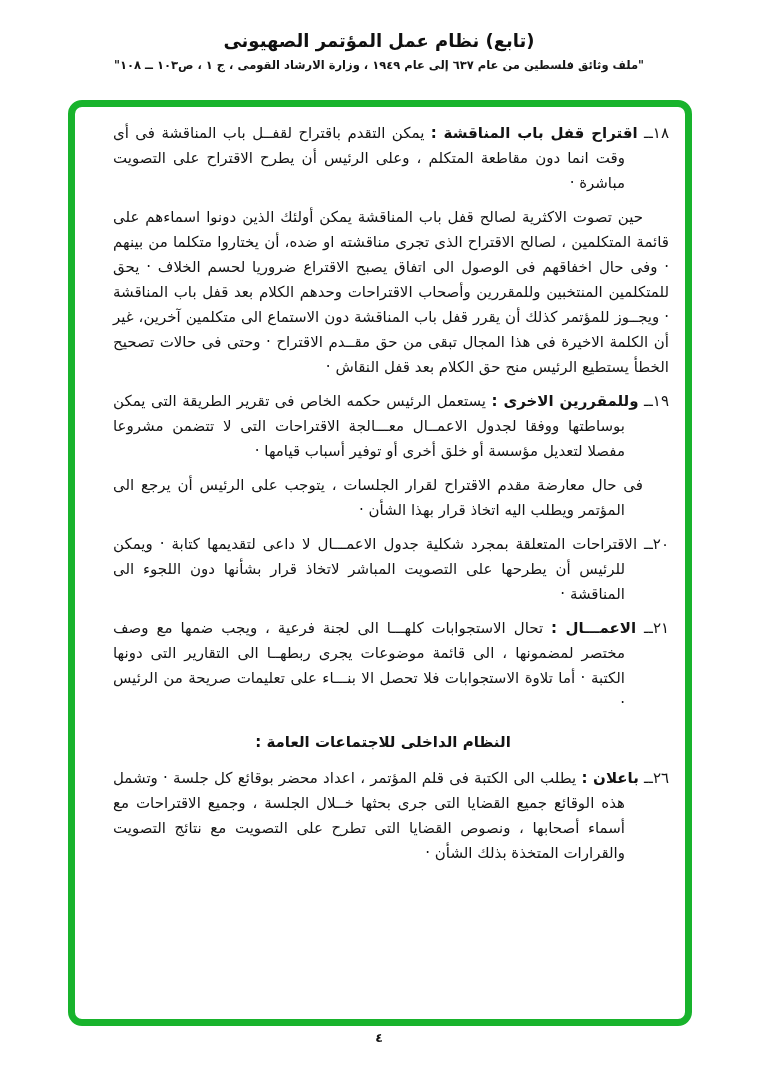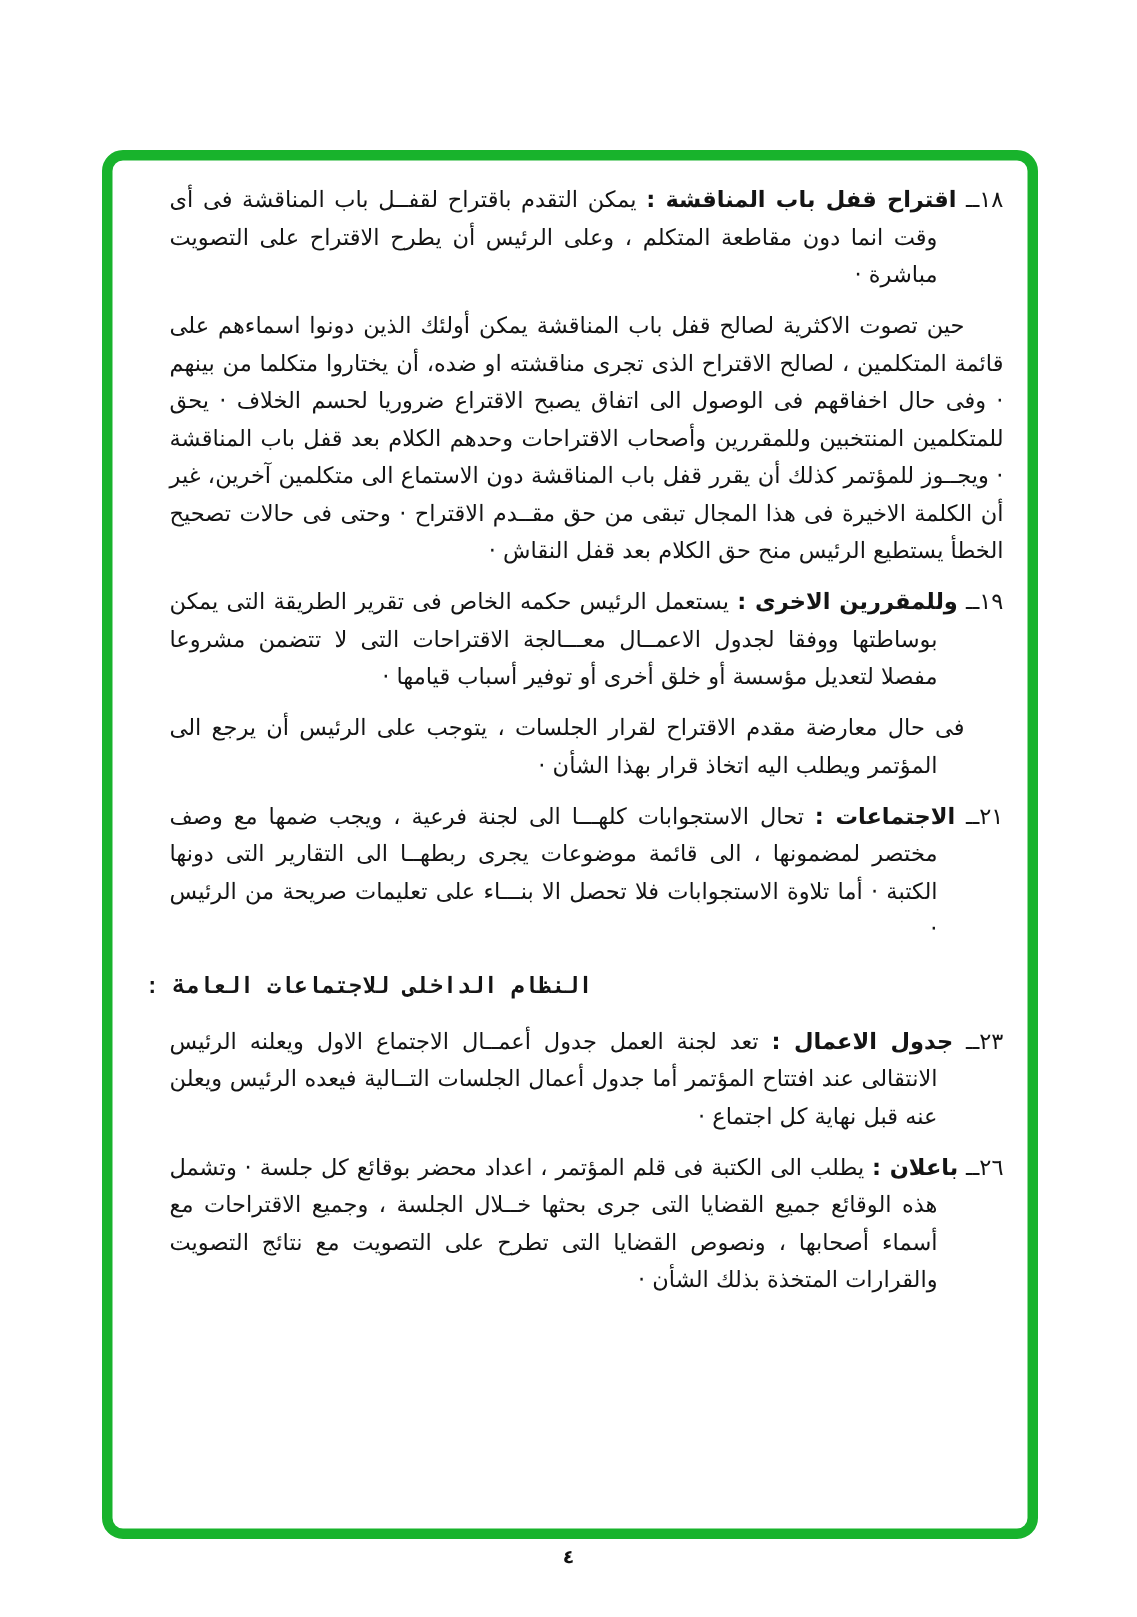"(تابع) نظام عمل المؤتمر الصهيونى" div.header { html: none -> <div> <div>(تابع) نظام عمل المؤتمر الصهيونى</div> <div>"ملف وثائق فلسطين من عام ٦٣٧ إلى عام ١٩٤٩ ، وزارة الارشاد القومى ، ج ١ ، ص١٠٣ ــ ١٠٨"</div> </div> }
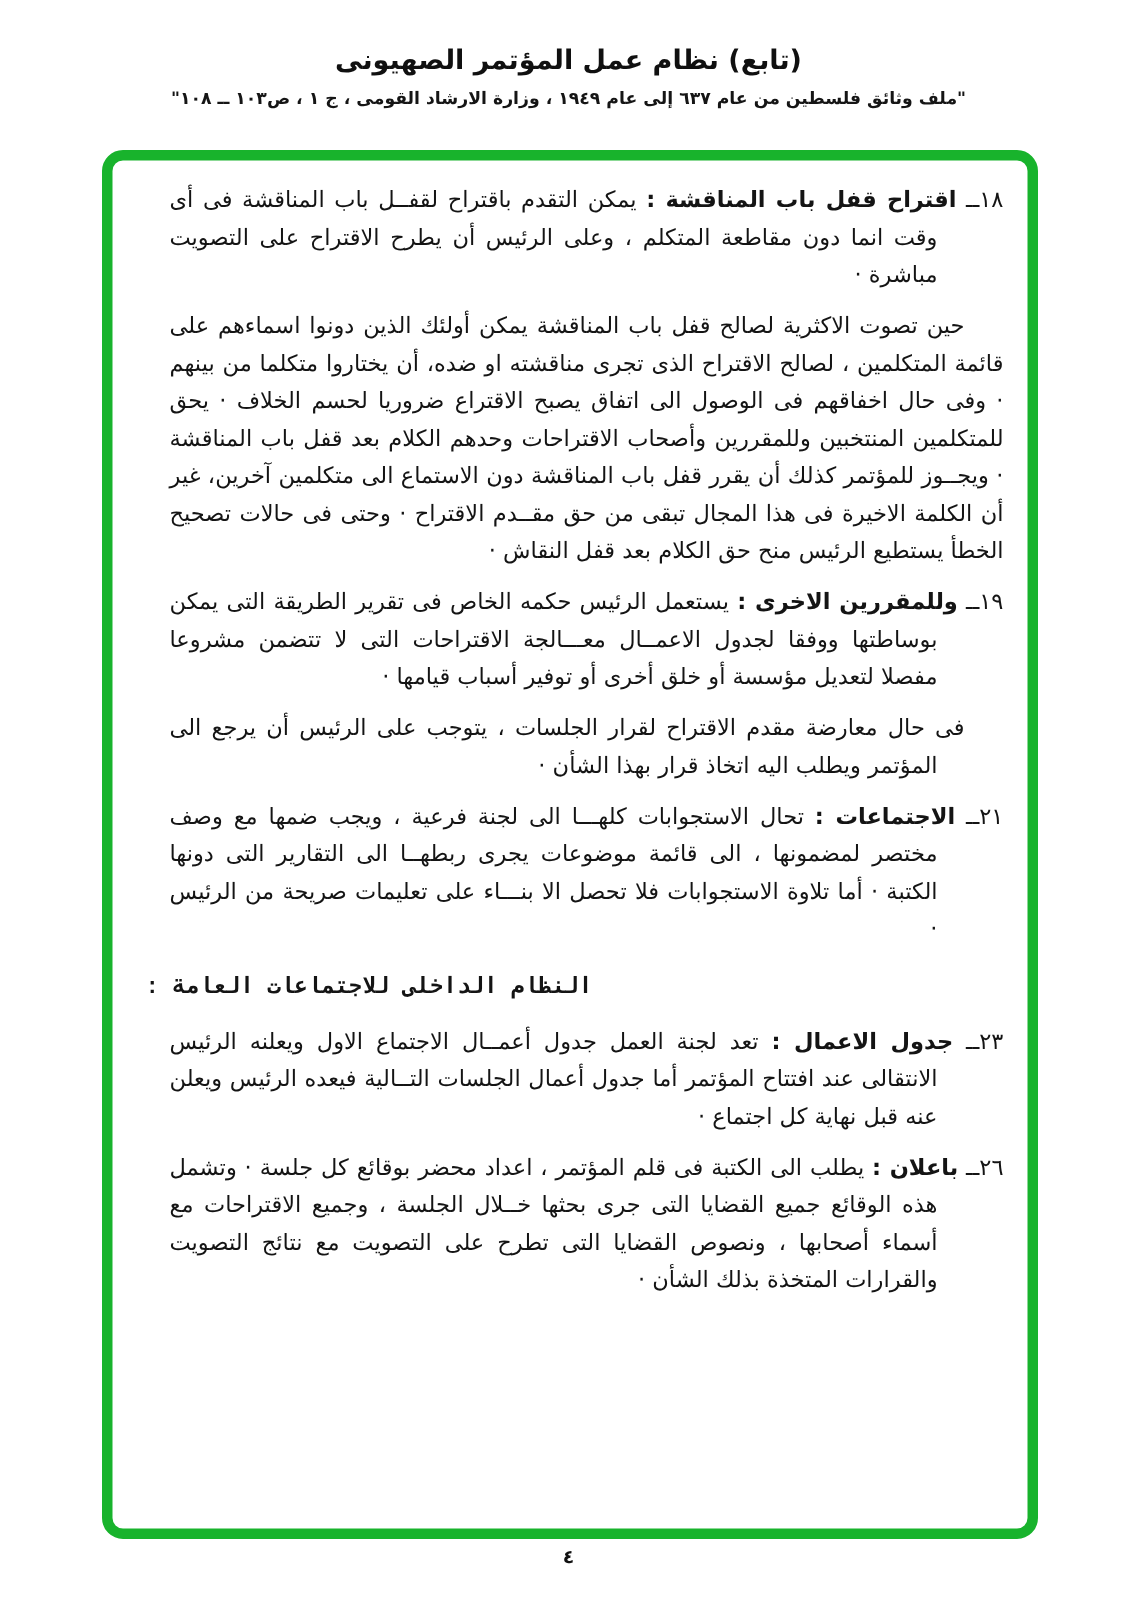"٢٠ــ الاقتراحات المتعلقة بمجرد شكلية" p.para { html: none -> <p><span>٢٠ــ</span> <span>الاقتراحات المتعلقة بمجرد شكلية جدول الاعمـــال لا داعى لتقديمها كتابة · ويمكن للرئيس أن يطرحها على التصويت المباشر لاتخاذ قرار بشأنها دون اللجوء الى المناقشة ·</span></p> }
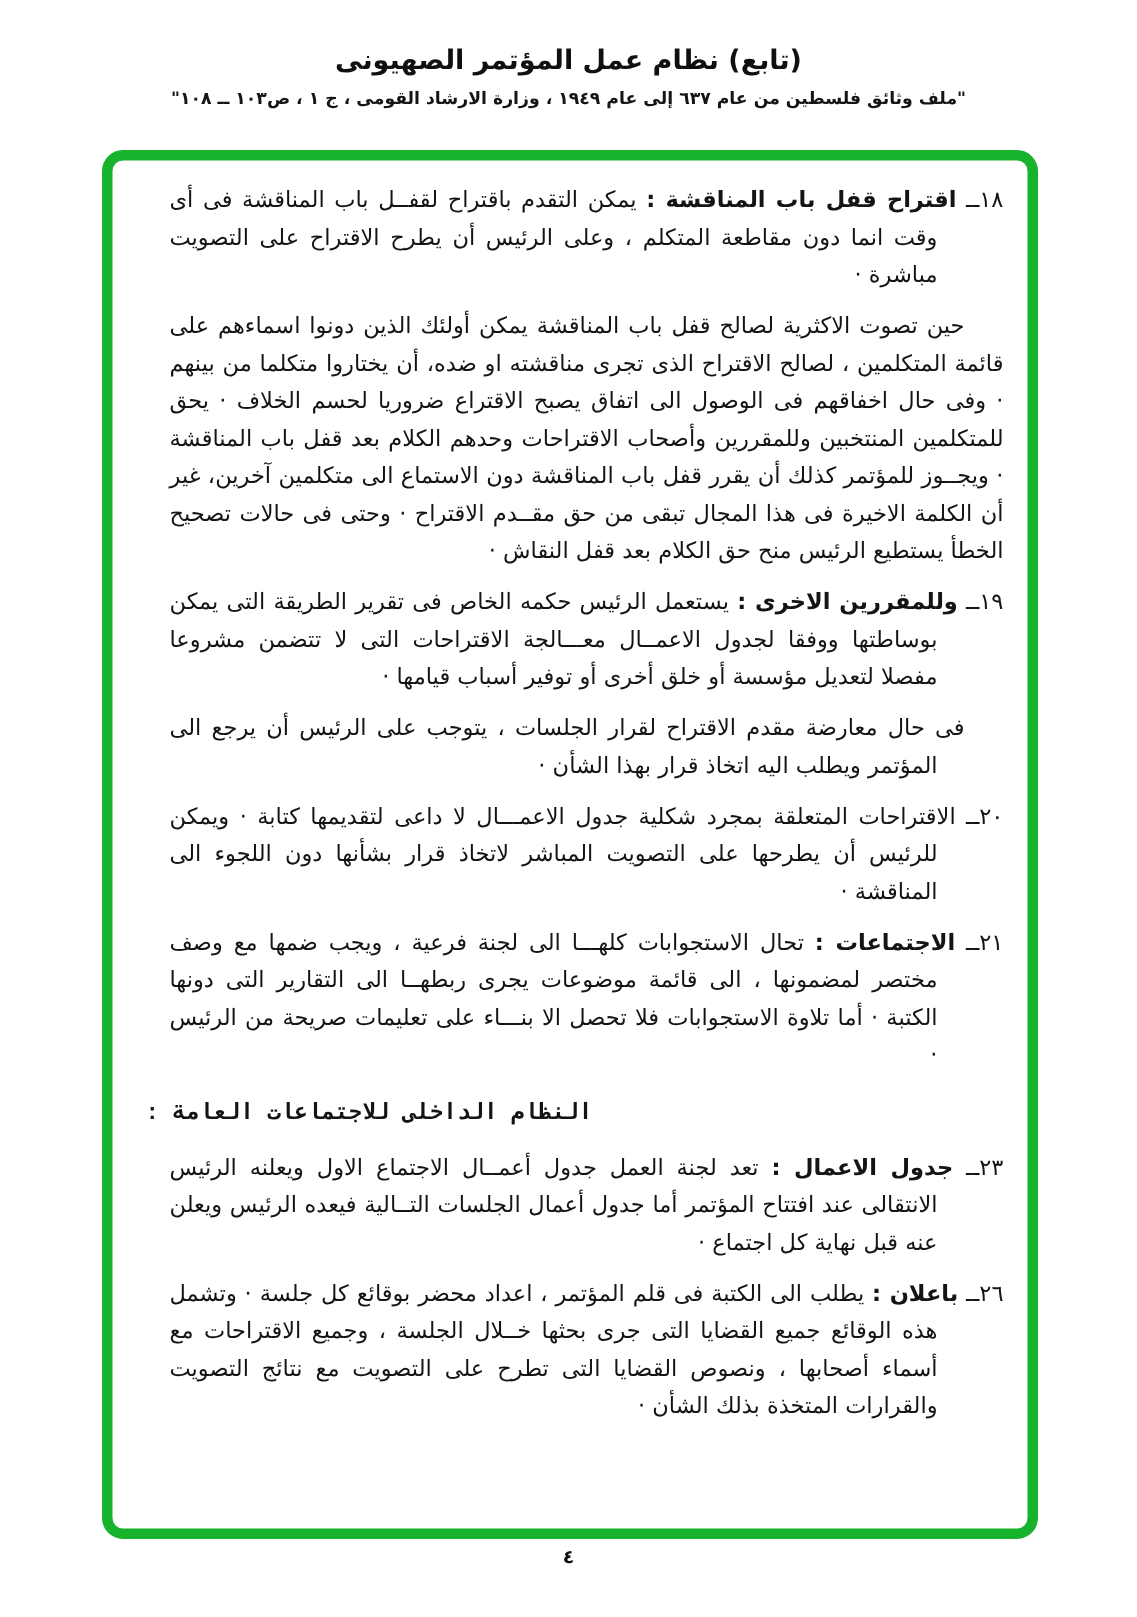"الاجتماعات :" span.term { text: الاجتماعات -> الاعمـــال }
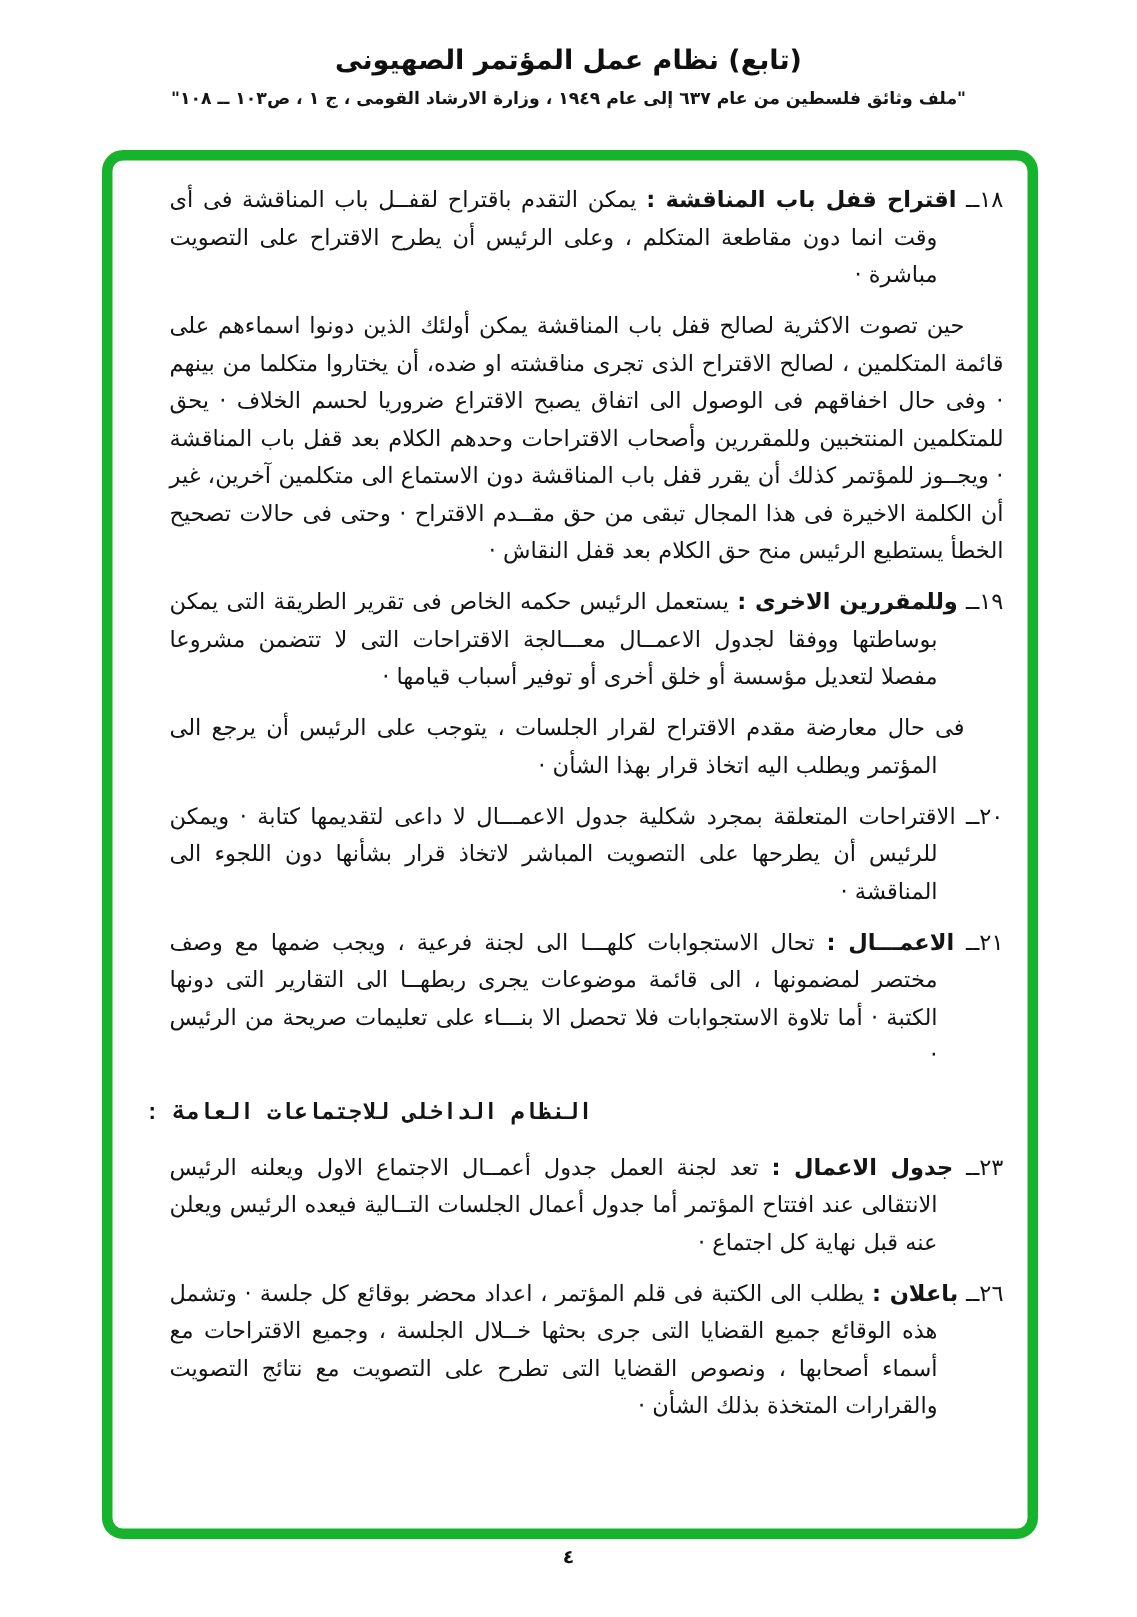"النظام الداخلى للاجتماعات العامة :" .section-heading { font-family: Liberation Mono, monospace -> none; text-align: left -> center }
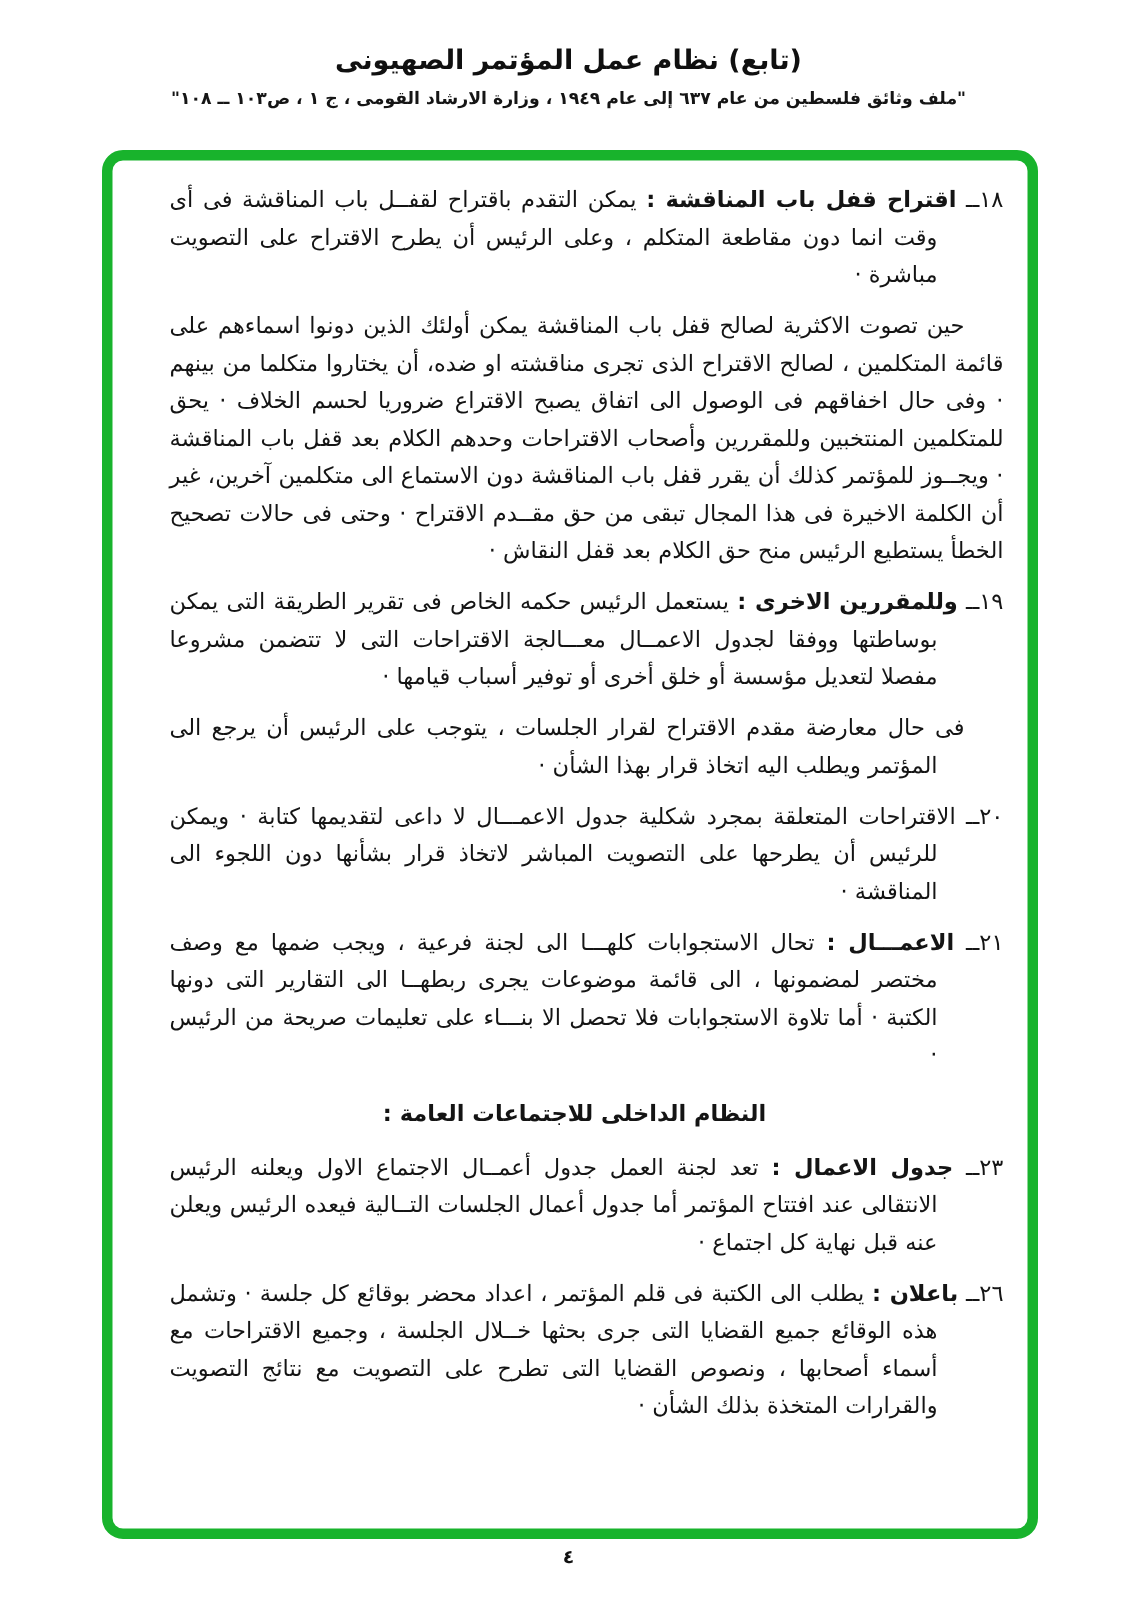"٢٣ــ جدول الاعمال : تعد" p.para { html: <p><span>٢٣ــ</span> <span>جدول الاعمال :</span> <span>تعد لجنة العمل جدول أعمــال الاجتماع الاول ويعلنه الرئيس الانتقالى عند افتتاح المؤتمر أما جدول أعمال الجلسات التــالية فيعده الرئيس ويعلن عنه قبل نهاية كل اجتماع ·</span></p> -> none }
